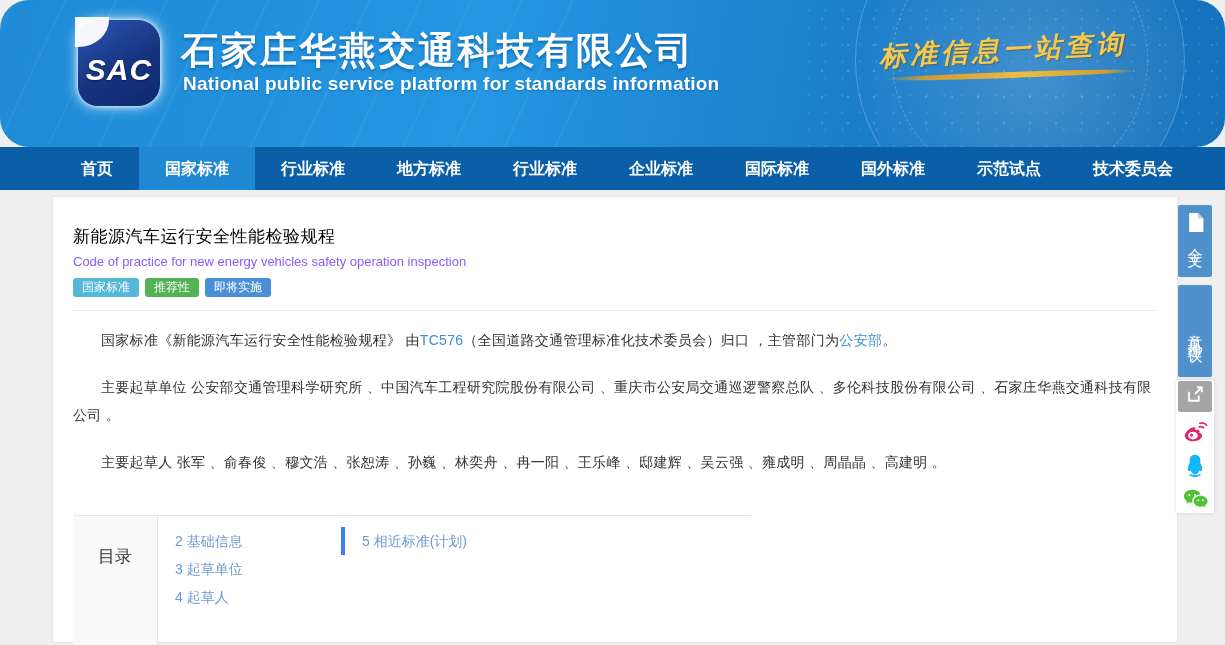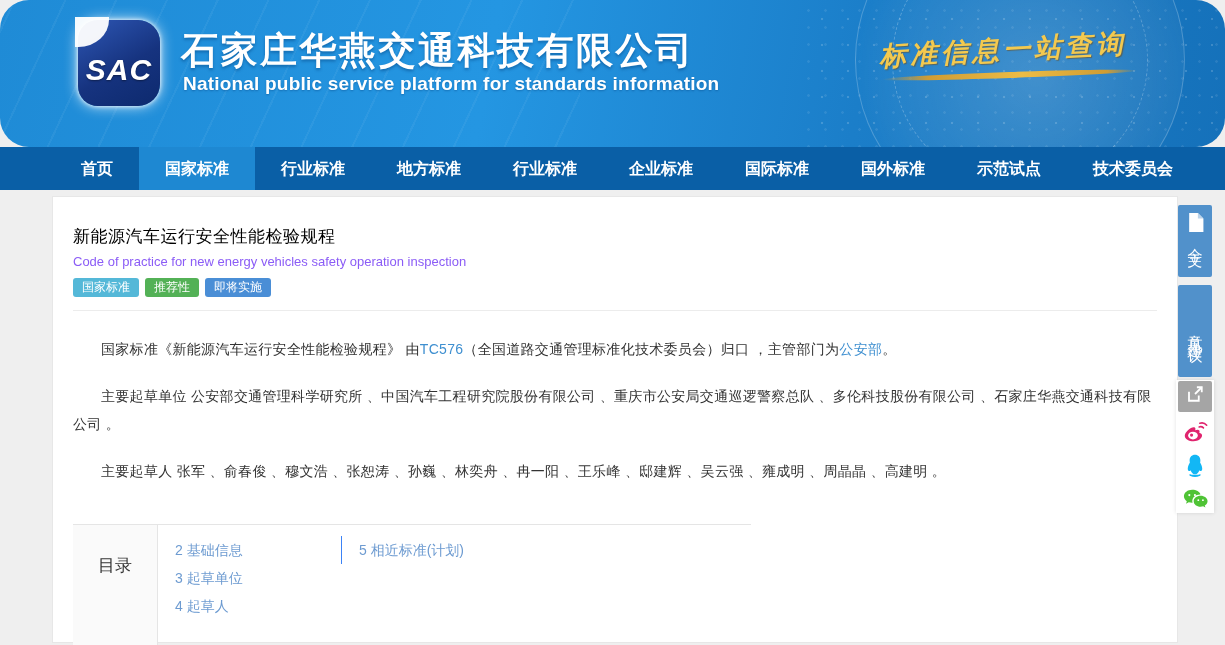"国家标准《新能源汽车运行安全性能检验规程》" .para { margin-top: 24px -> 15px }
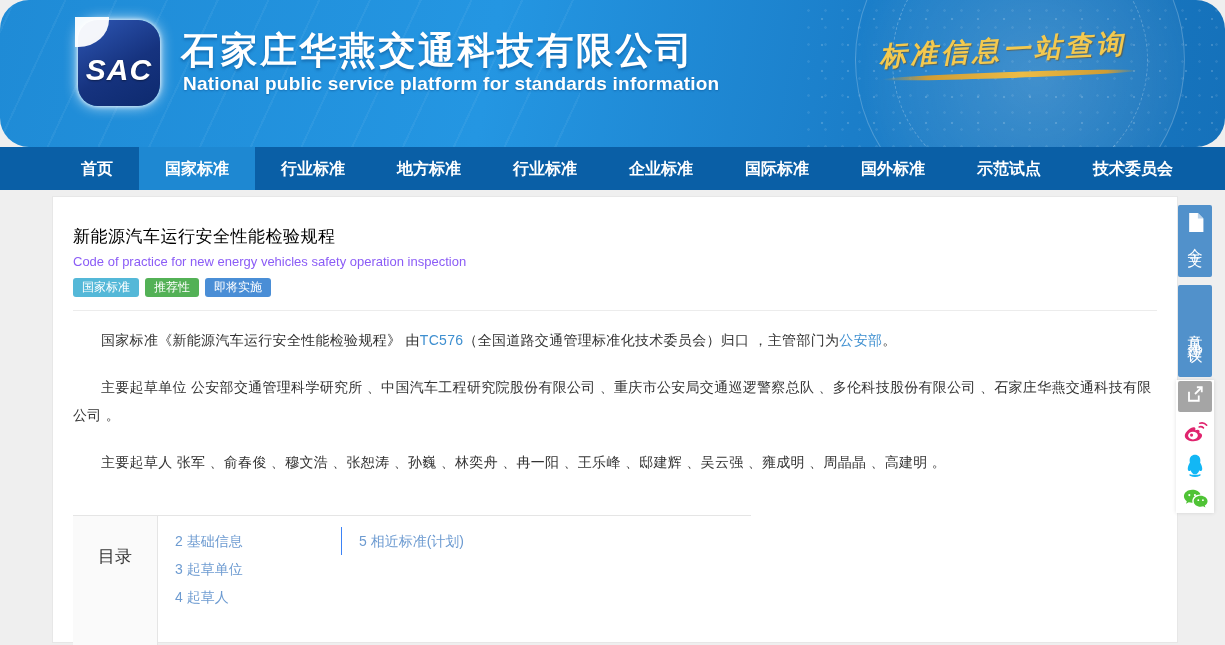"5 相近标准(计划)" .toc-col2 { border-left: 1px solid #3b82f6 -> 4px solid #3b82f6 }
